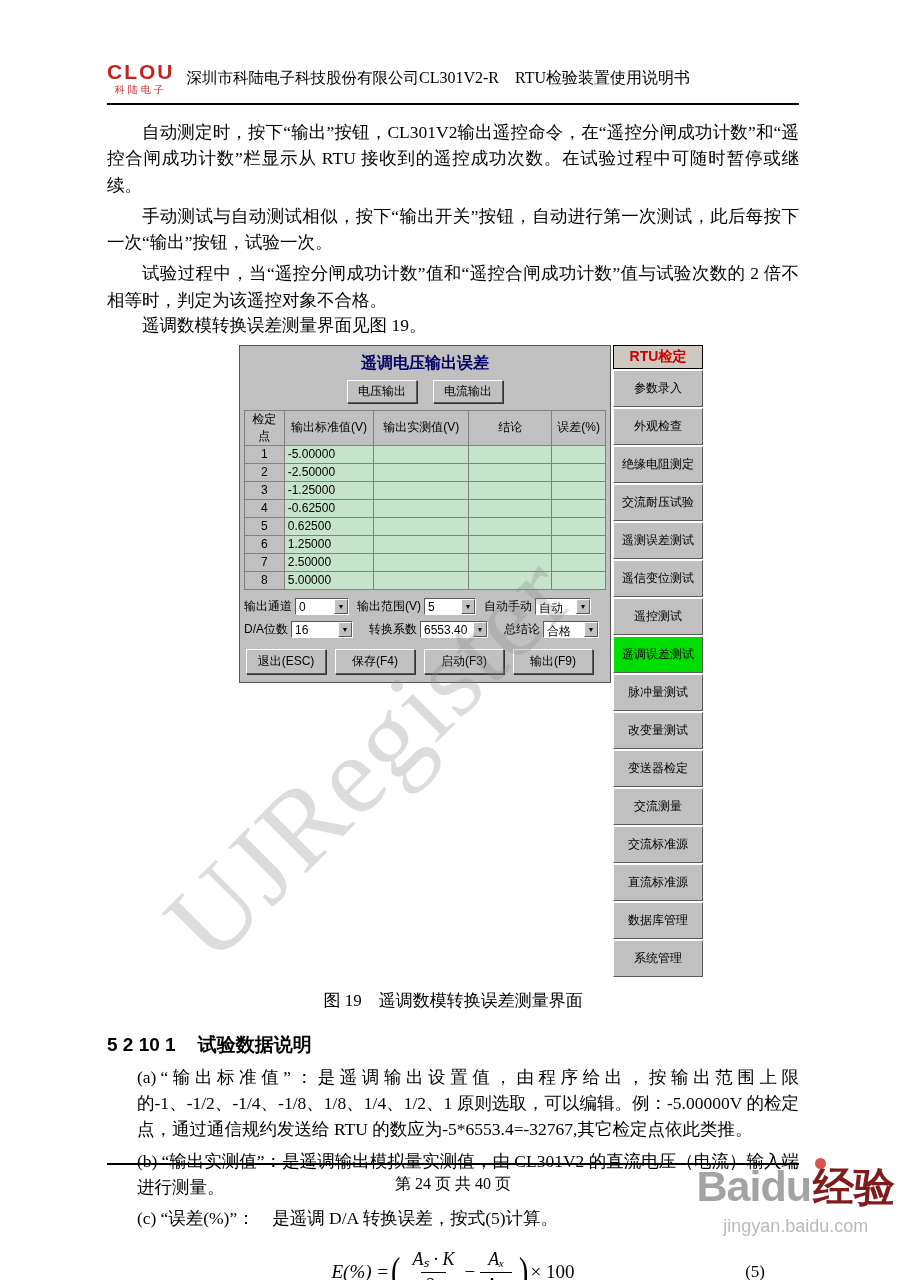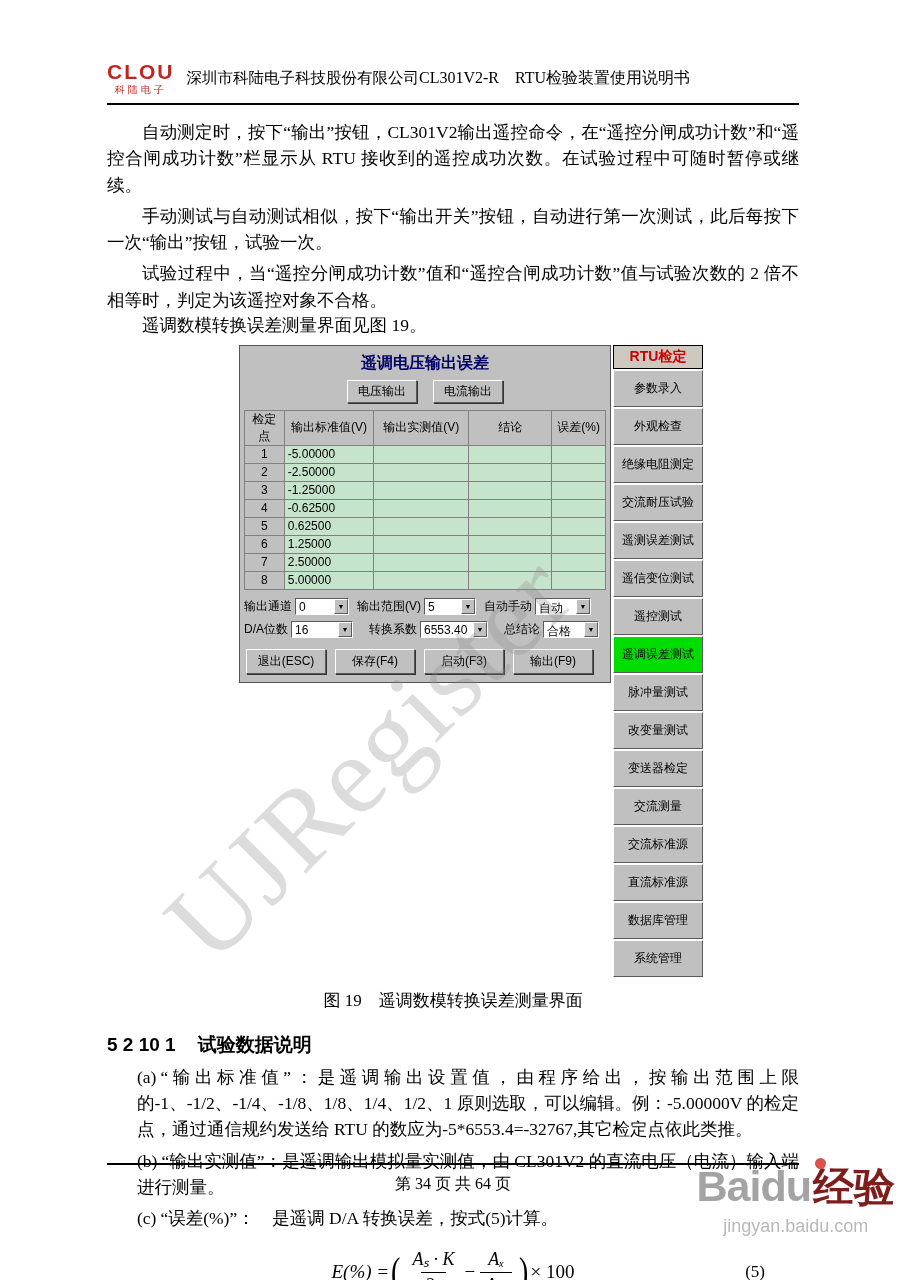"第 34 页 共 64" span { text: 34 页 共 64 -> 24 页 共 40 }
